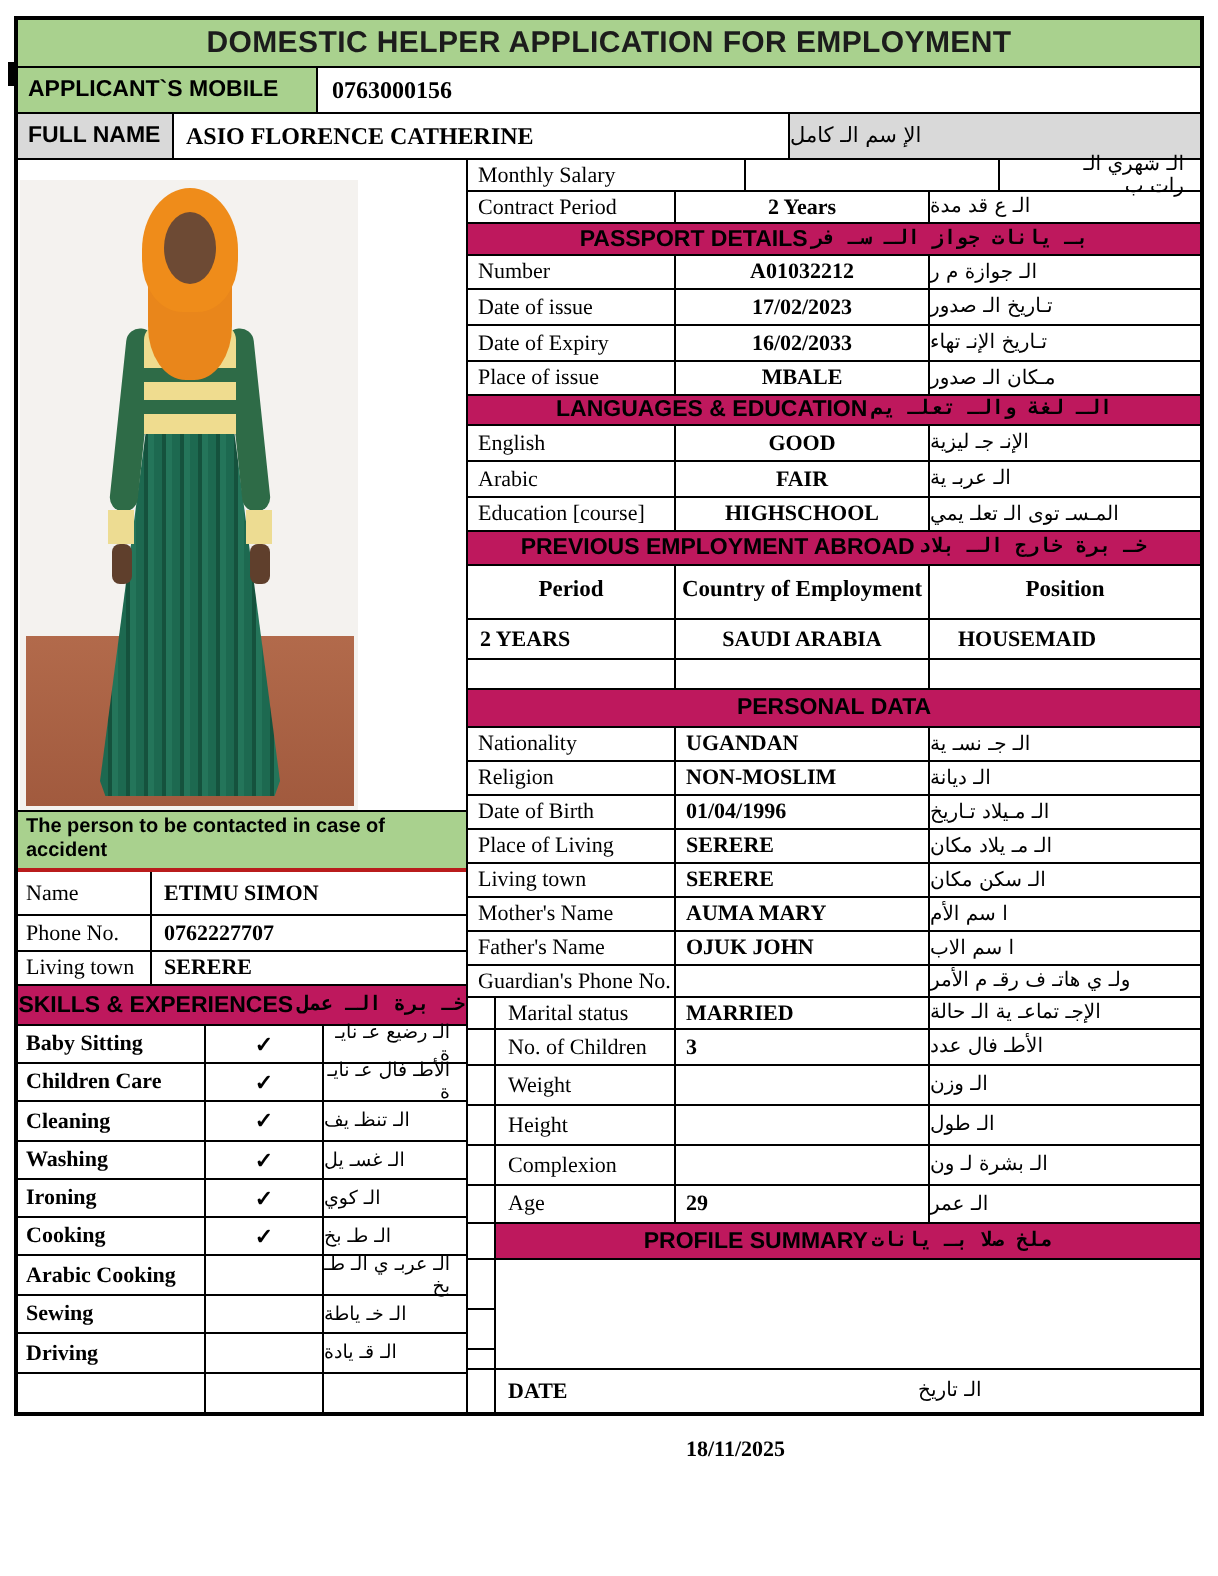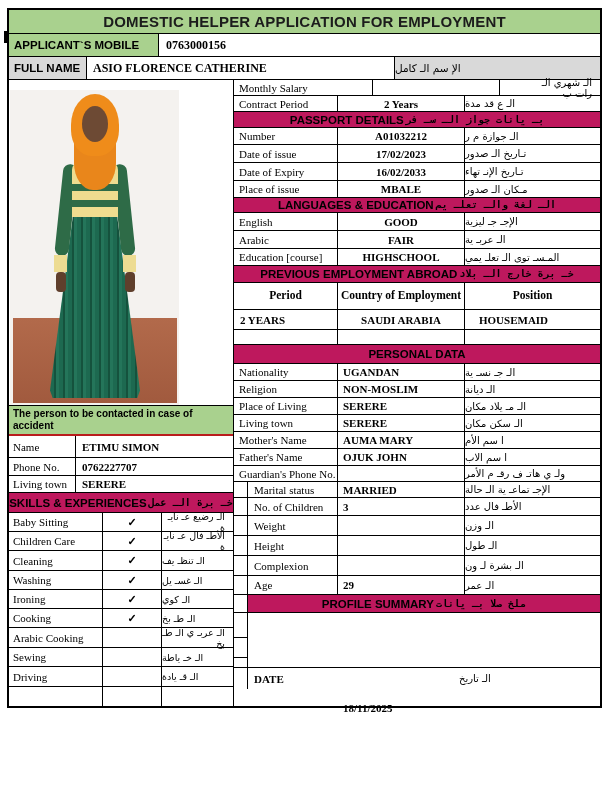"الإجـ جـ ليزية" div.ca { text: الإجـ -> الإنـ }
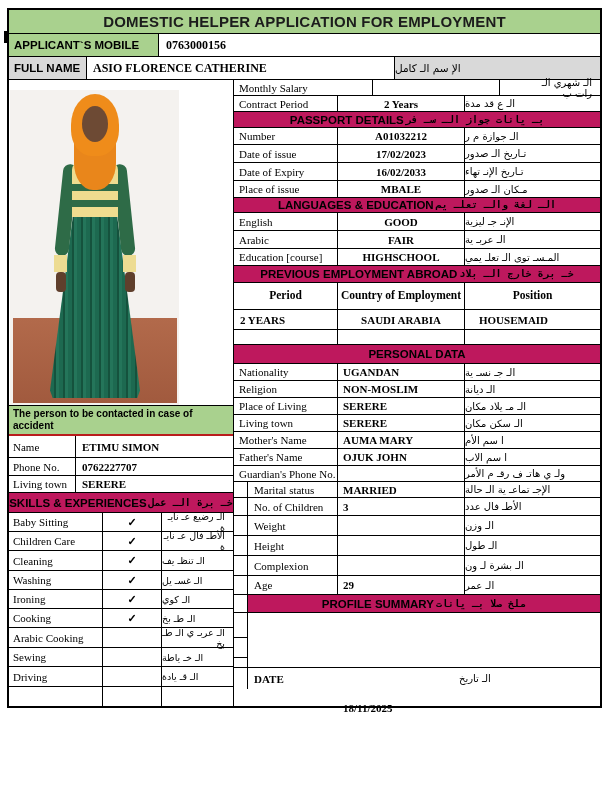"Date of Birth" div.row { html: none -> <div> <div>Date of Birth</div> <div>01/04/1996</div> <div>الـ مـيلاد تـاريخ</div> </div> }
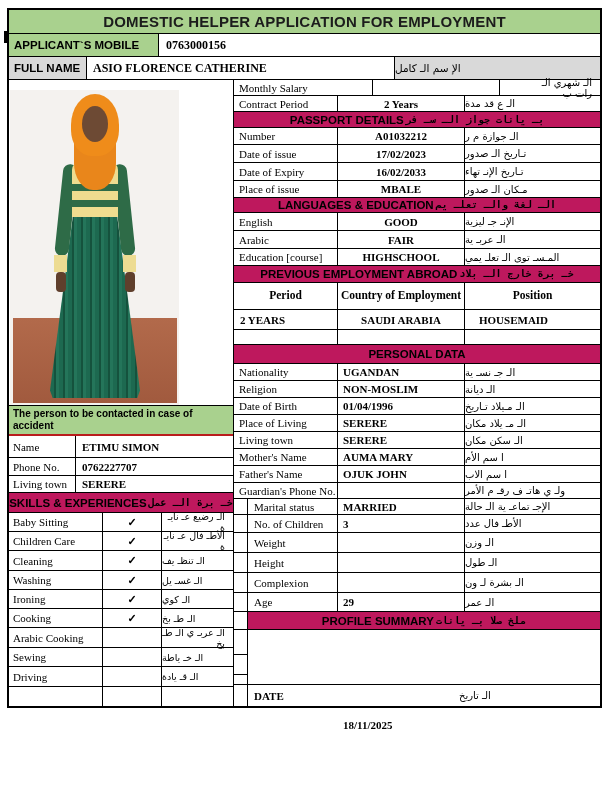"Baby Sitting" .sname { font-weight: normal -> bold }
